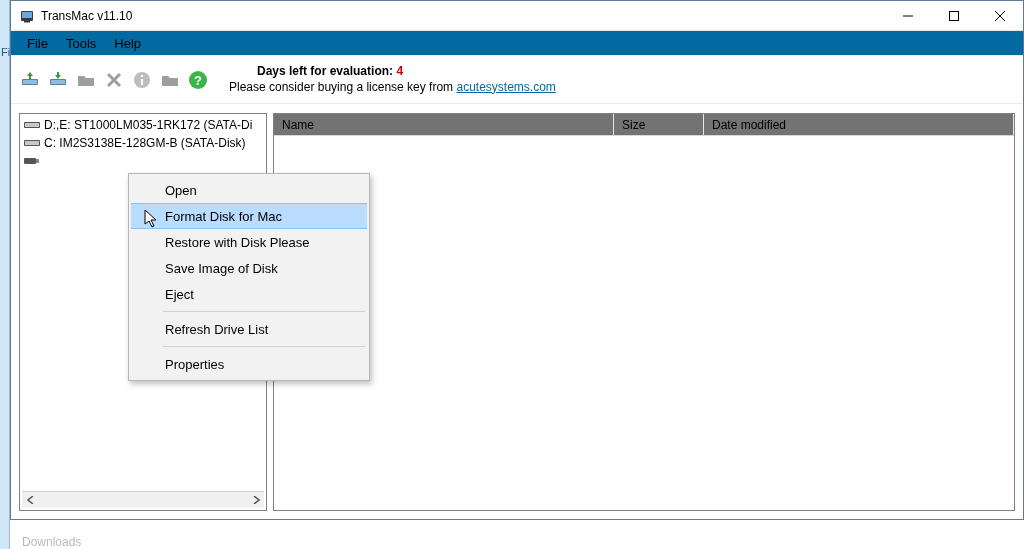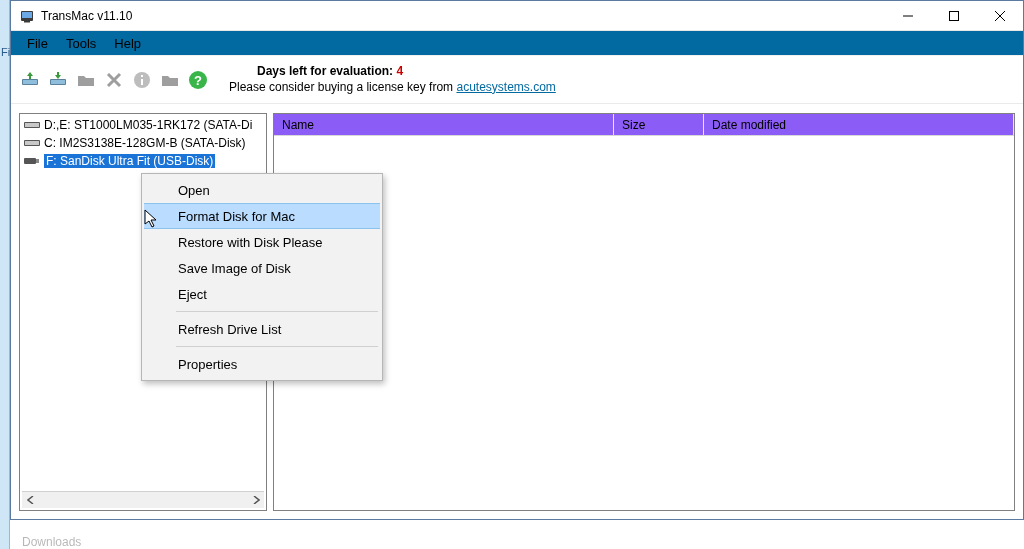"Name" .rp-header { background: #8b5cf6 -> #737373 }
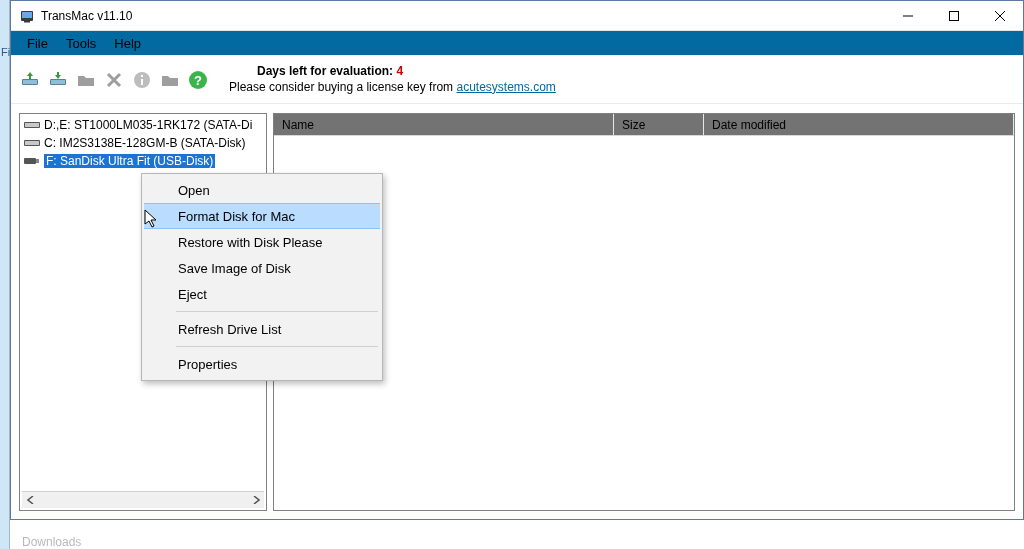"F: SanDisk Ultra Fit (USB-Disk)" span.label { html: <span>F: SanDisk Ultra Fit (USB-Disk)</span> -> none }
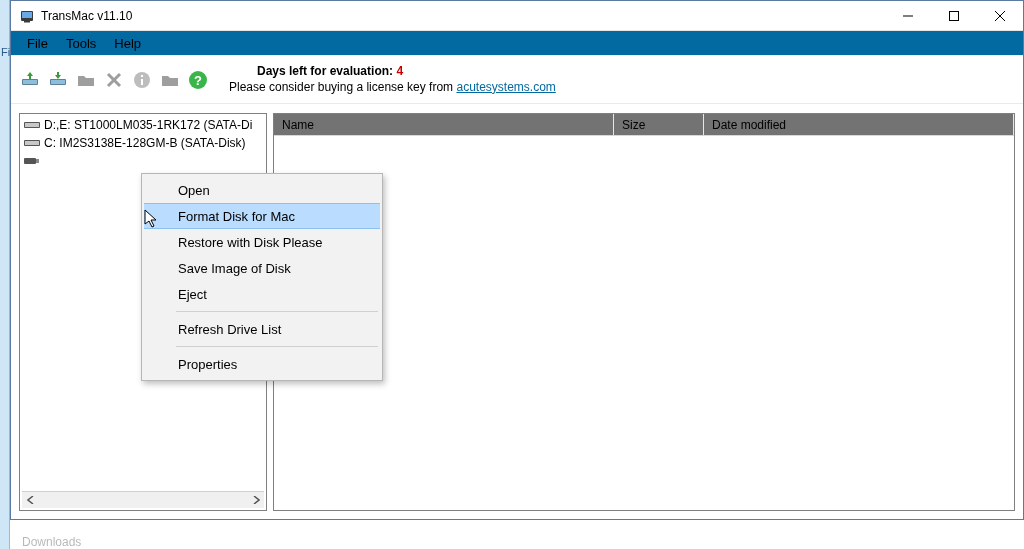"Open" div.context-menu { left: 130px -> 117px }
